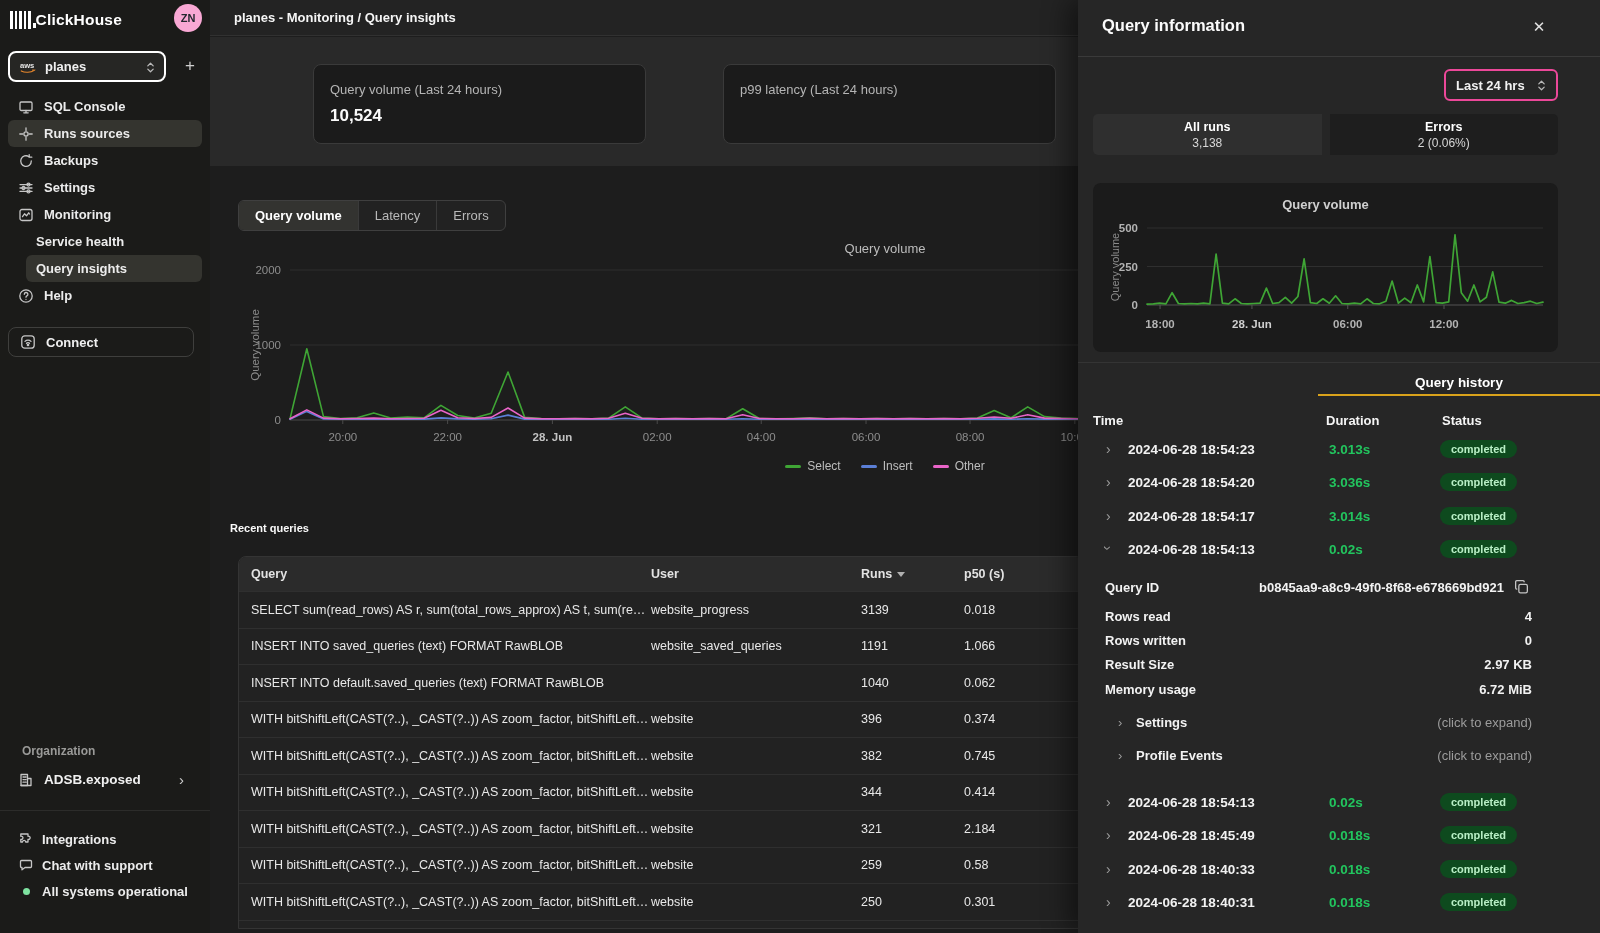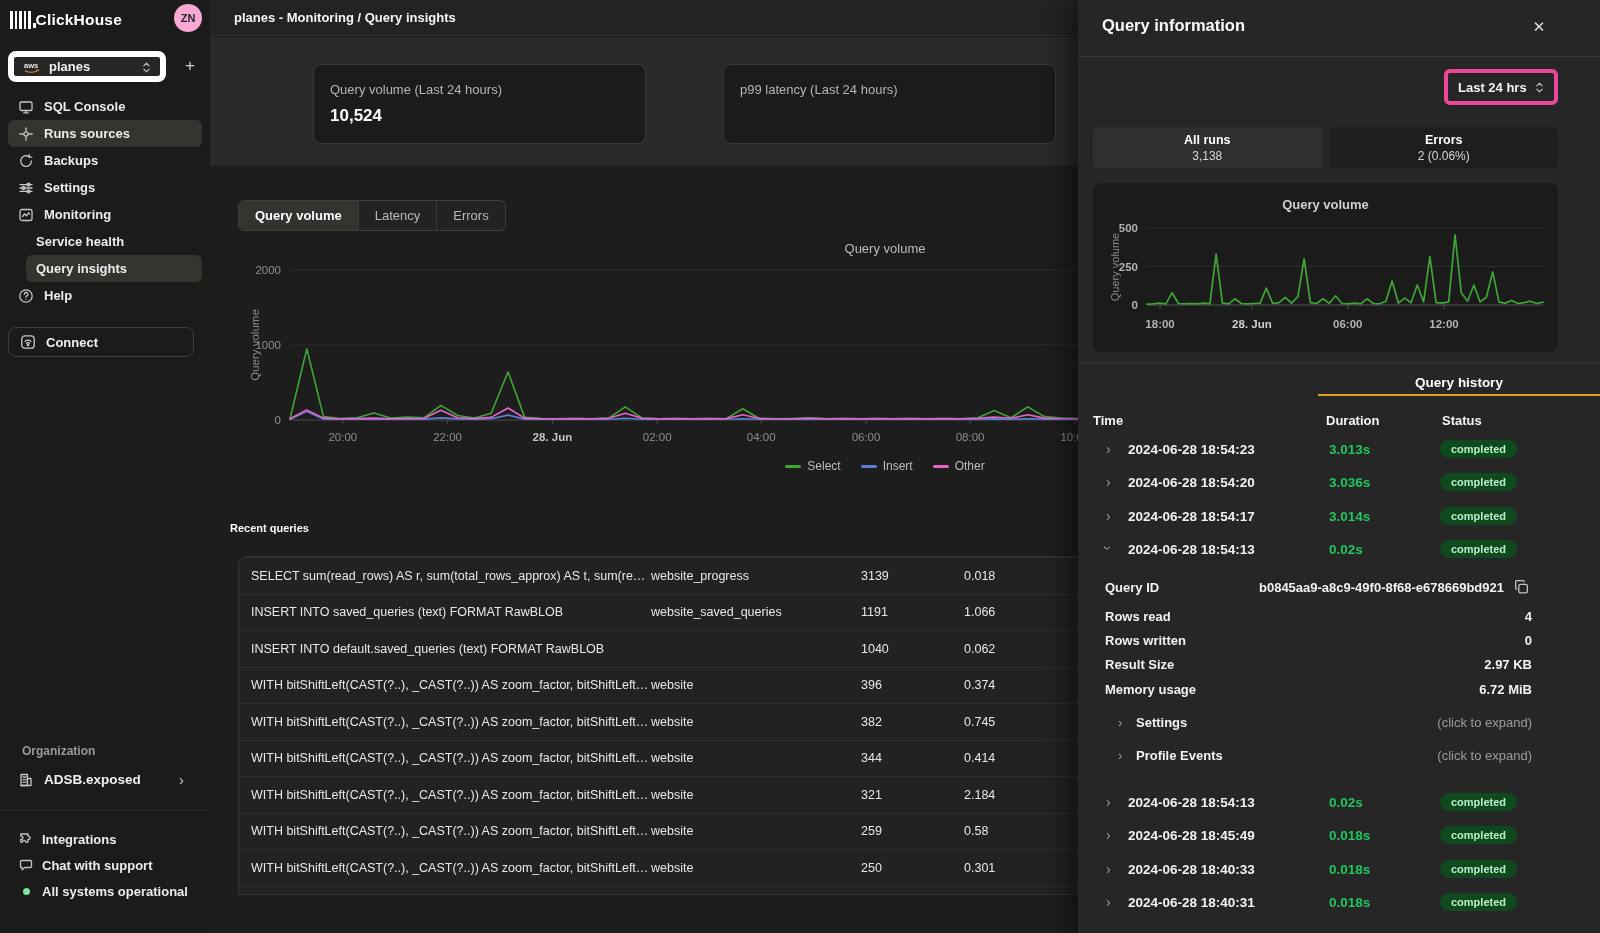"aws" .selector { border: 6px solid #ffffff -> 2px solid #ffffff }
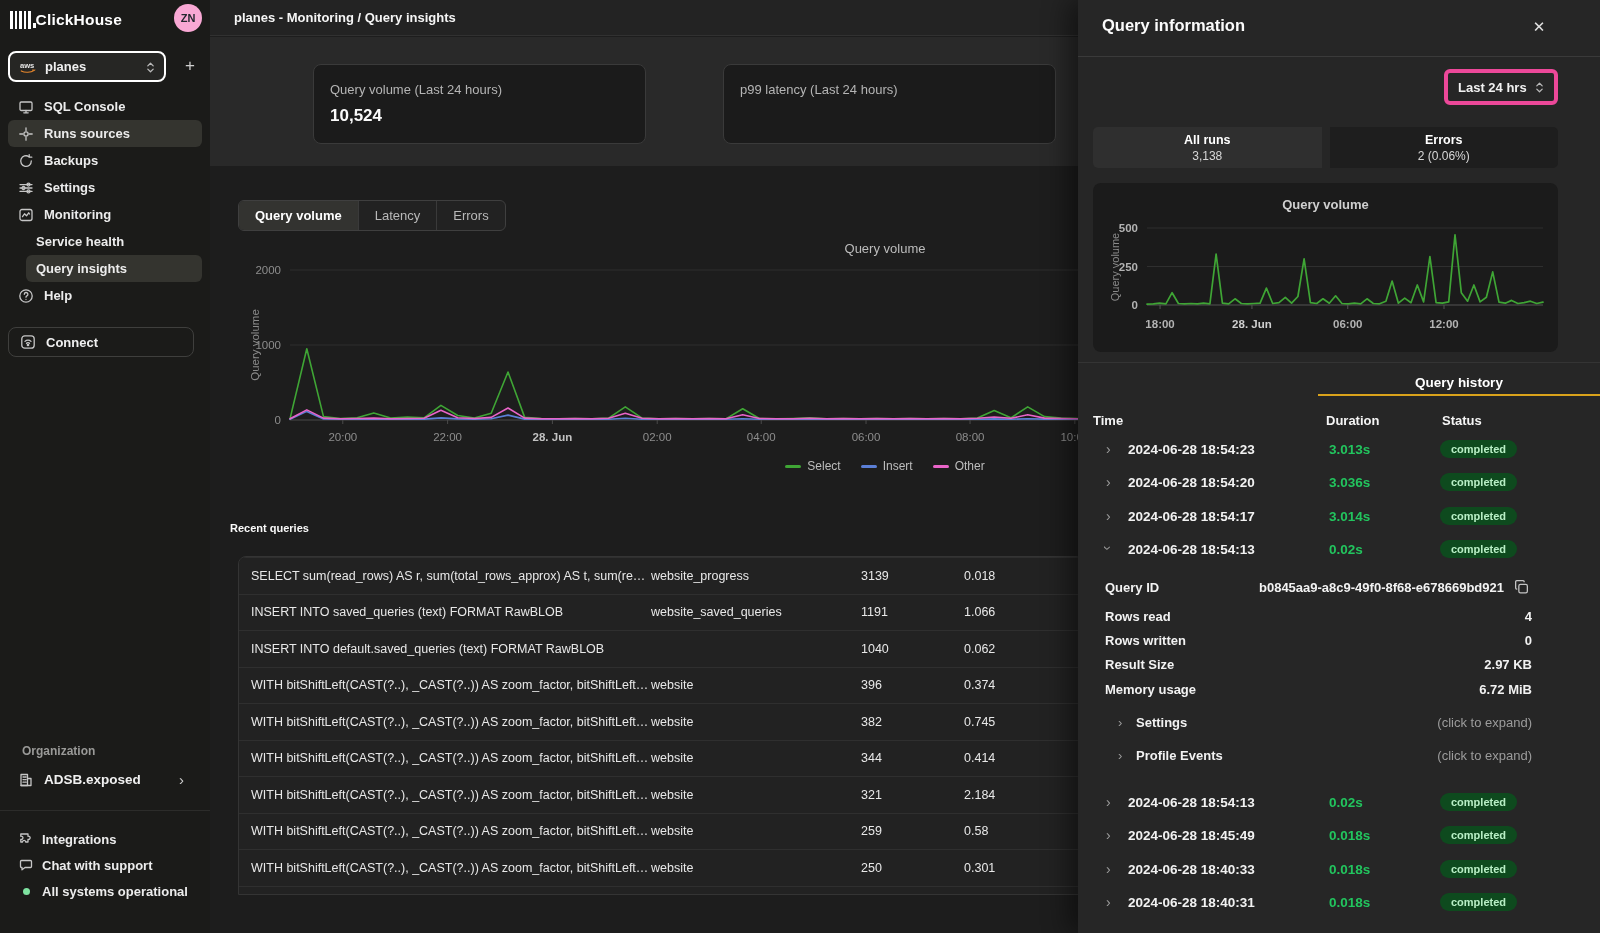"Last 24 hrs" .range-select { border: 4px solid #ec4899 -> 2px solid #ec4899 }
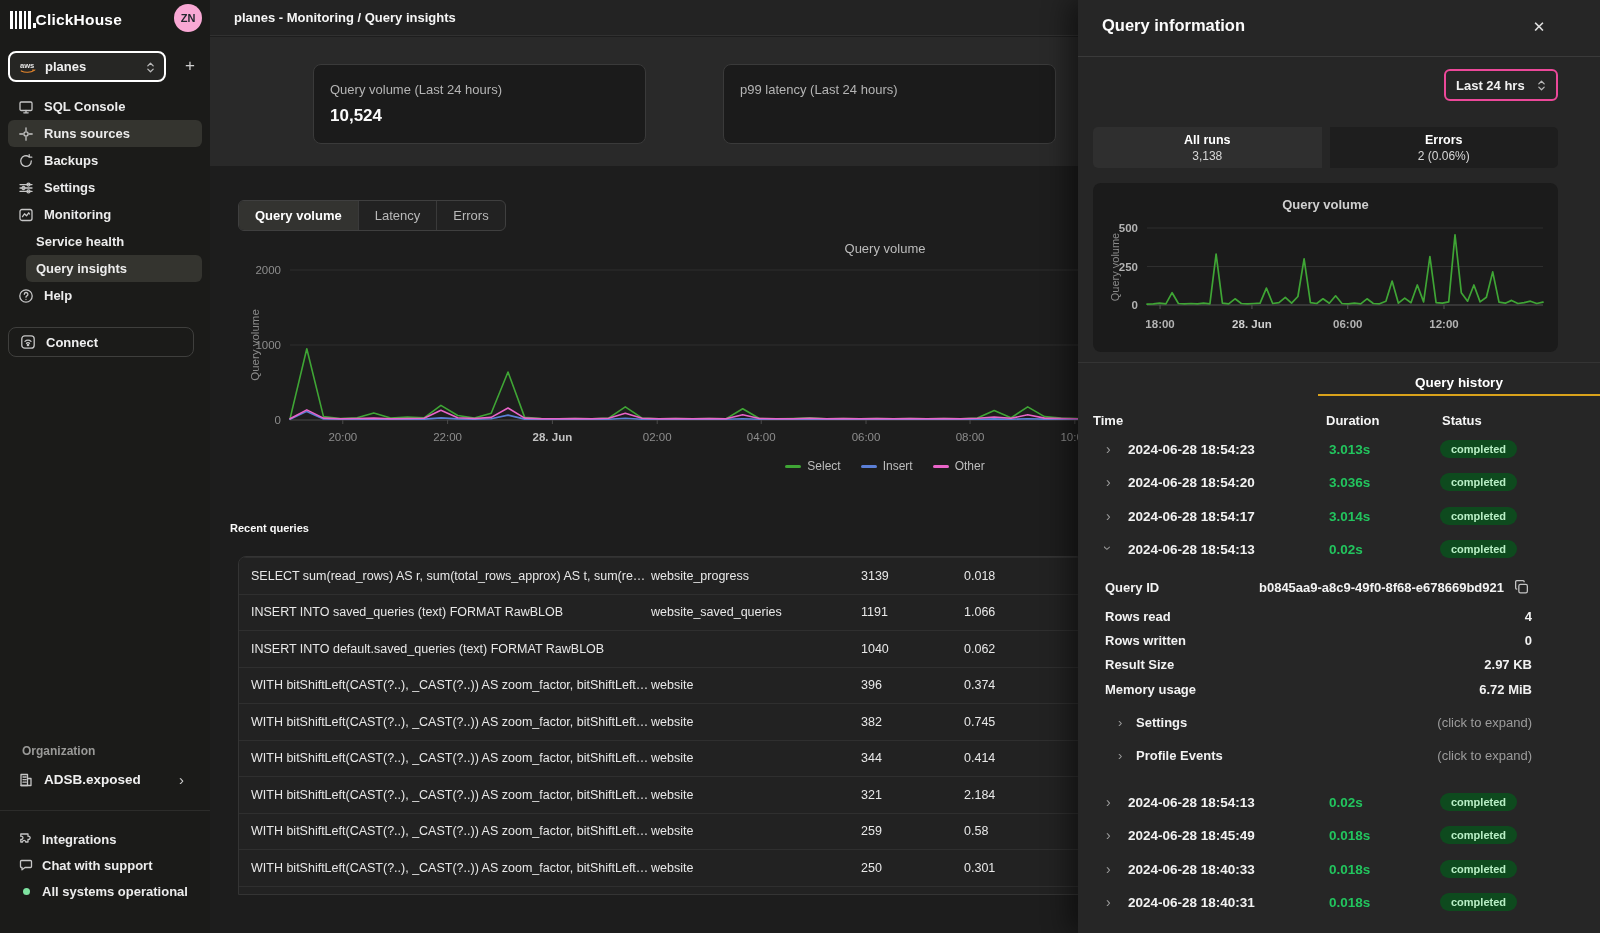"All runs" .segmented { top: 127px -> 114px }
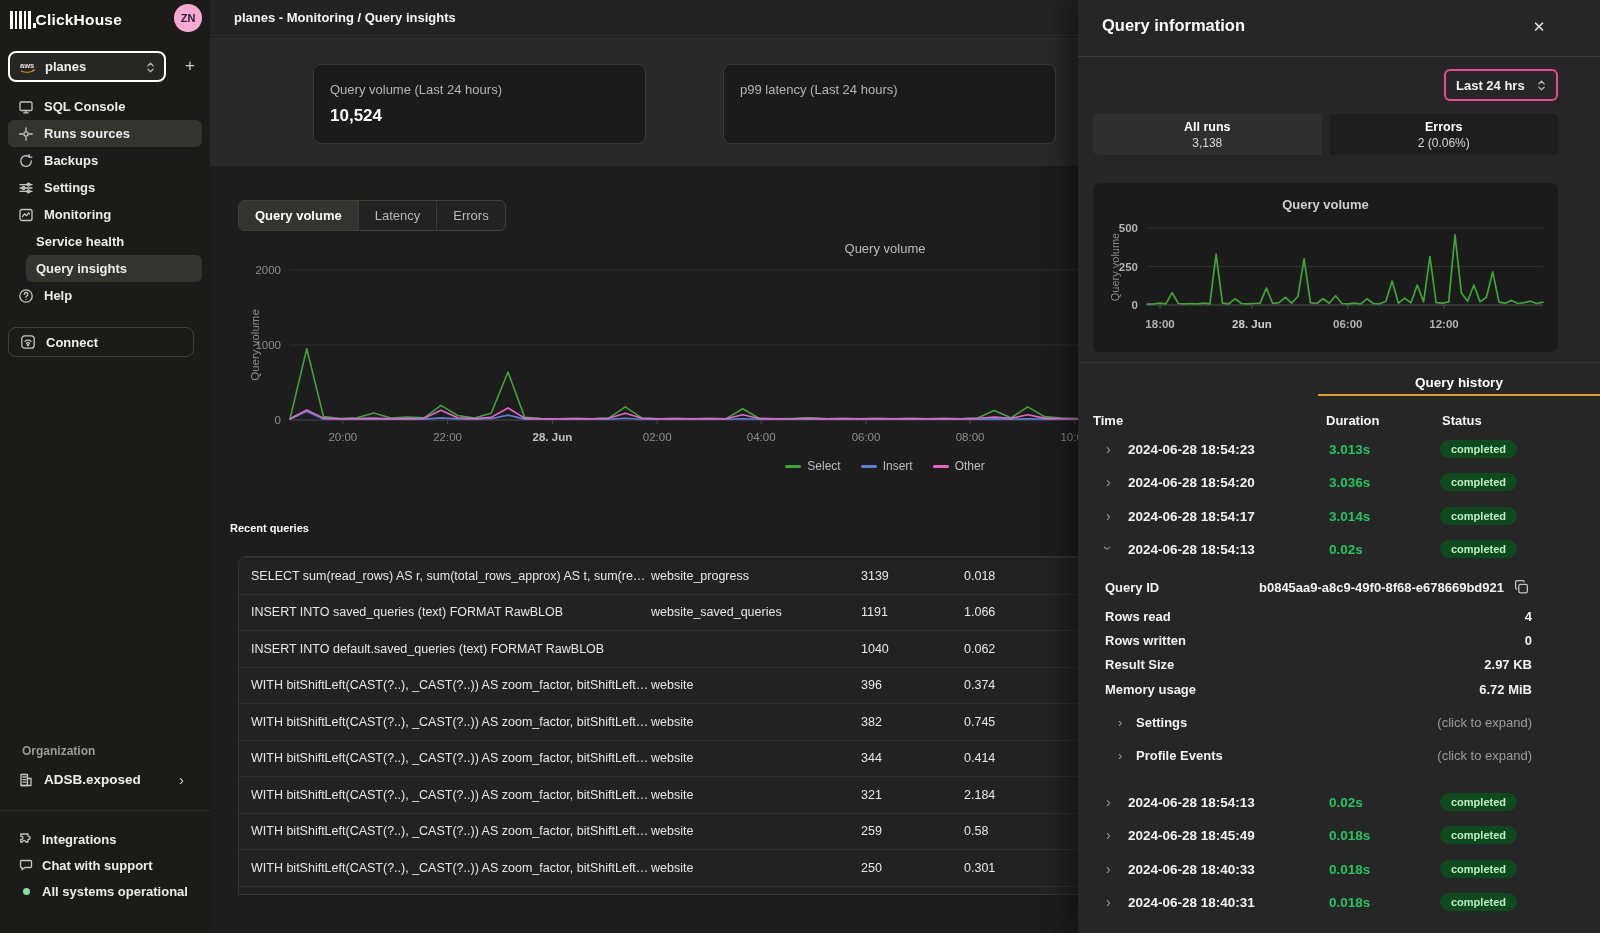"Query" div.rq-header { html: none -> <div> <span>Query</span> <span>User</span> <span> <span>Runs</span> <span></span> </span> <span>p50 (s)</span> </div> }
